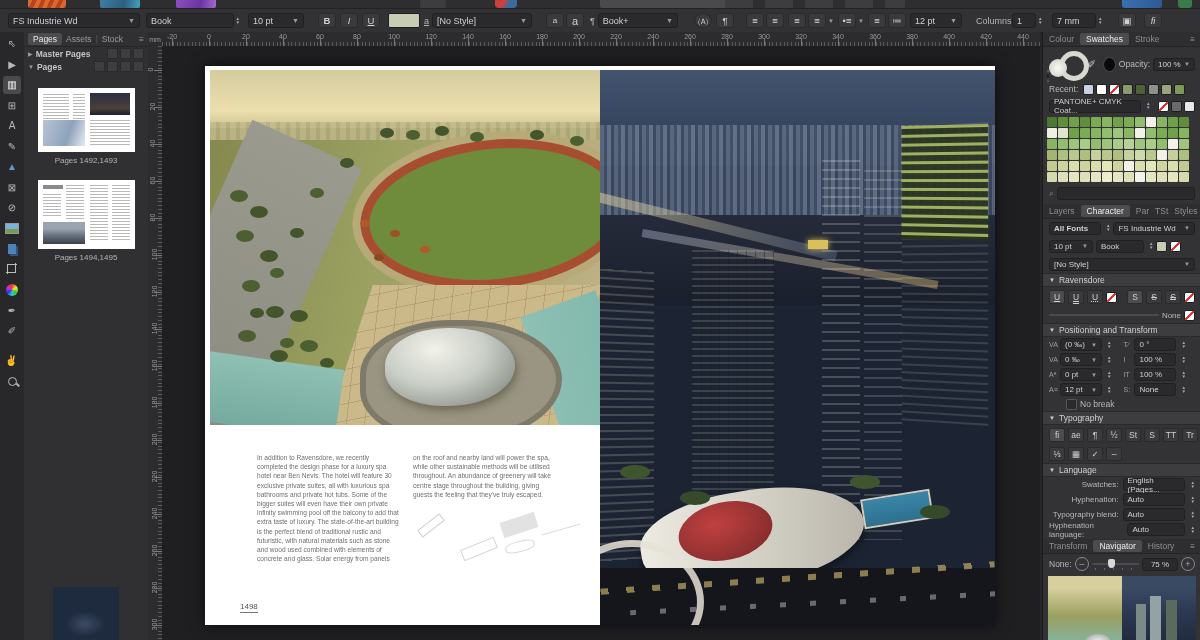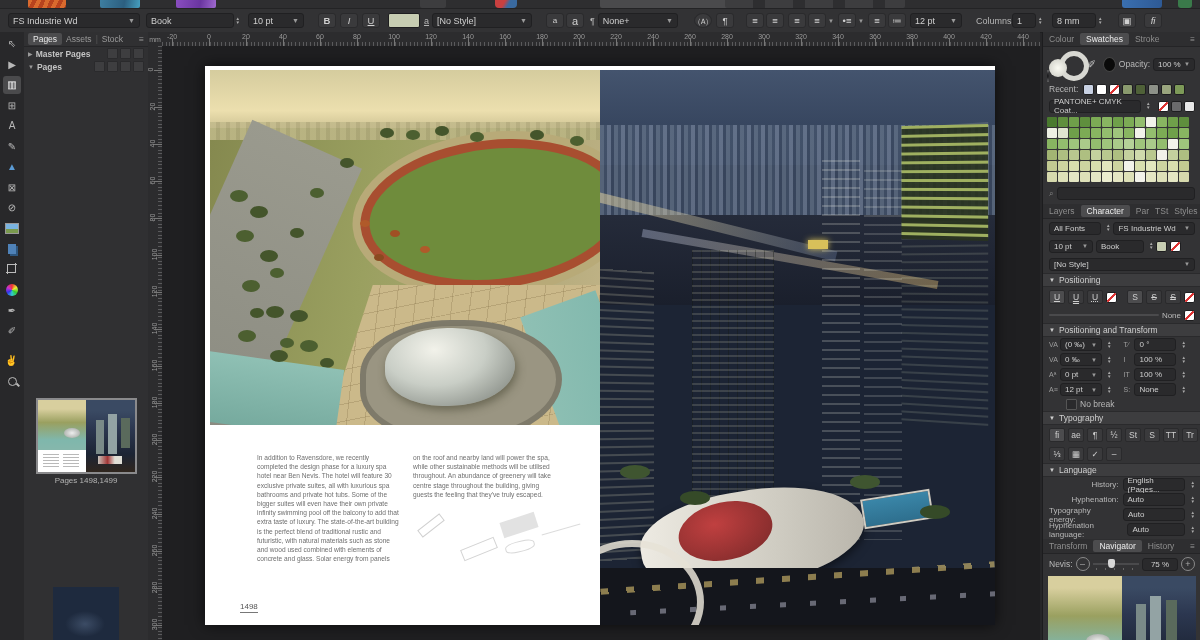"None+" span { text: None+ -> Book+ }
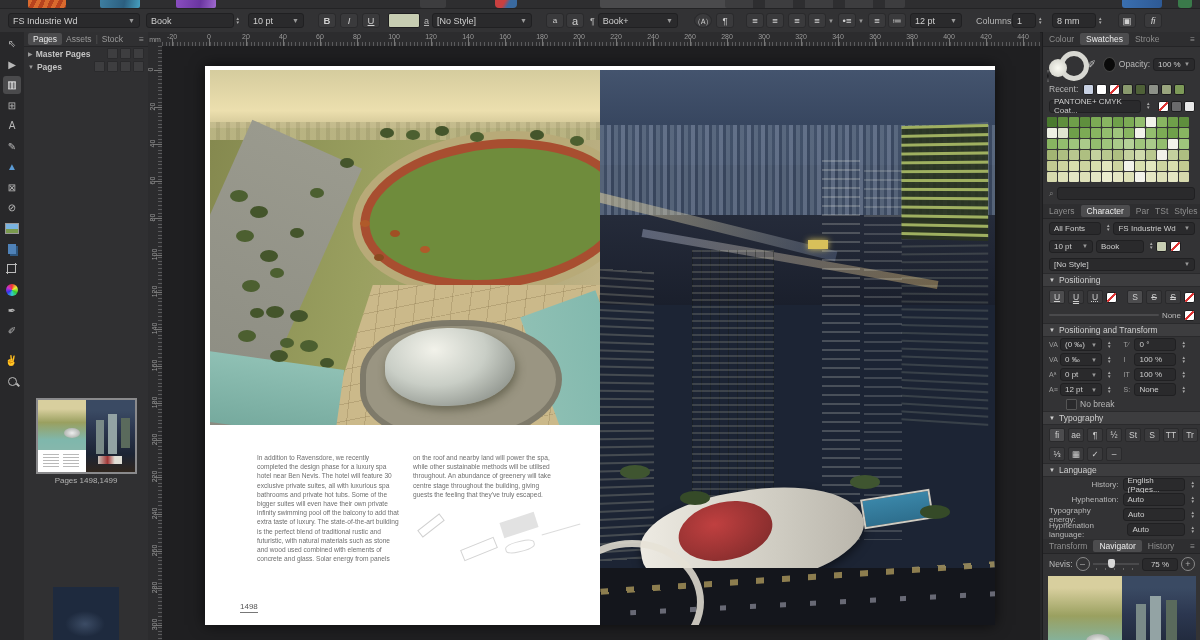"8 mm" span { text: 8 -> 7 }
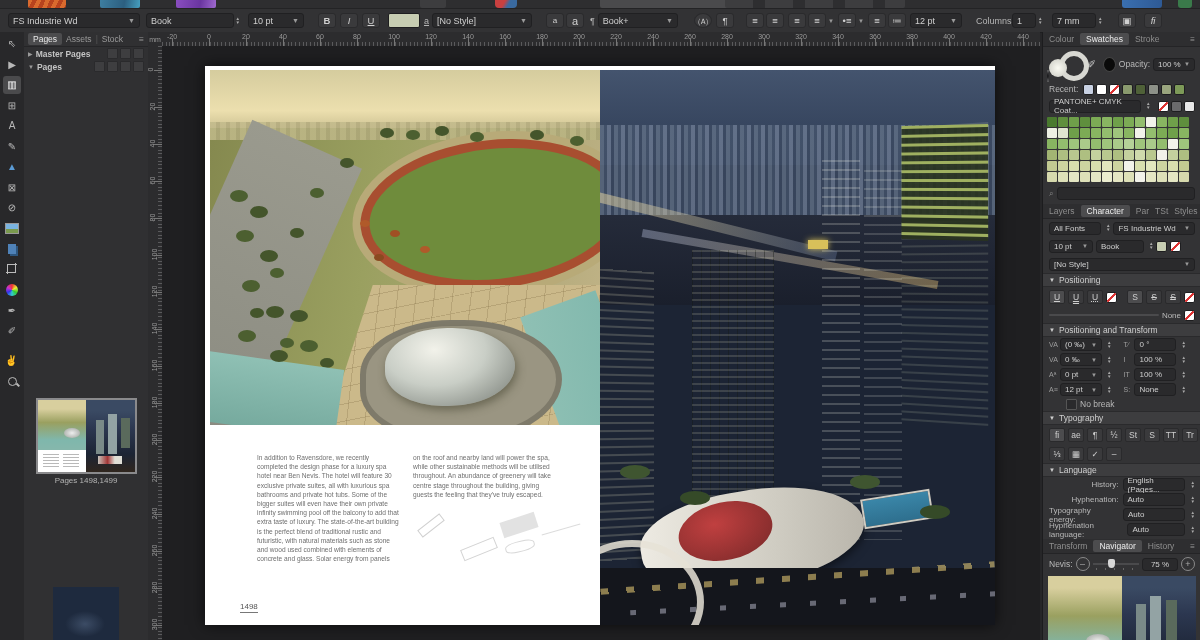"Pages 1492,1493" div.thumbwrap { html: none -> <div> <div> <div></div> <div></div> <div></div> <div></div> <div></div> </div> <div>Pages 1492,1493</div> </div> }
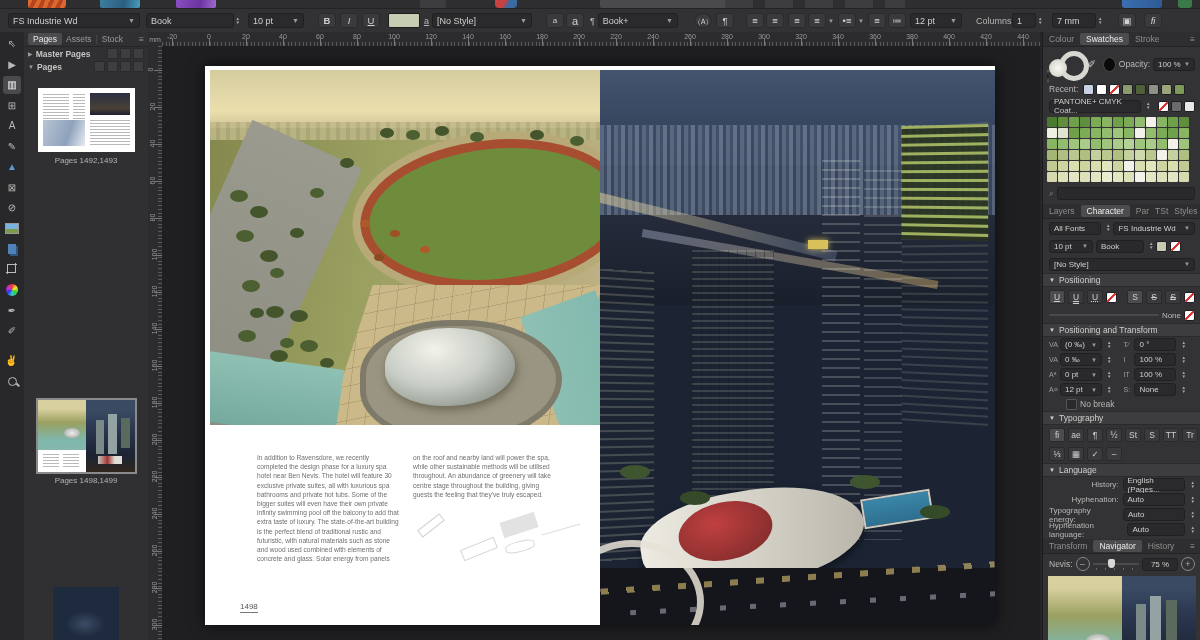"All Fonts" span.rfield { font-weight: none -> bold }
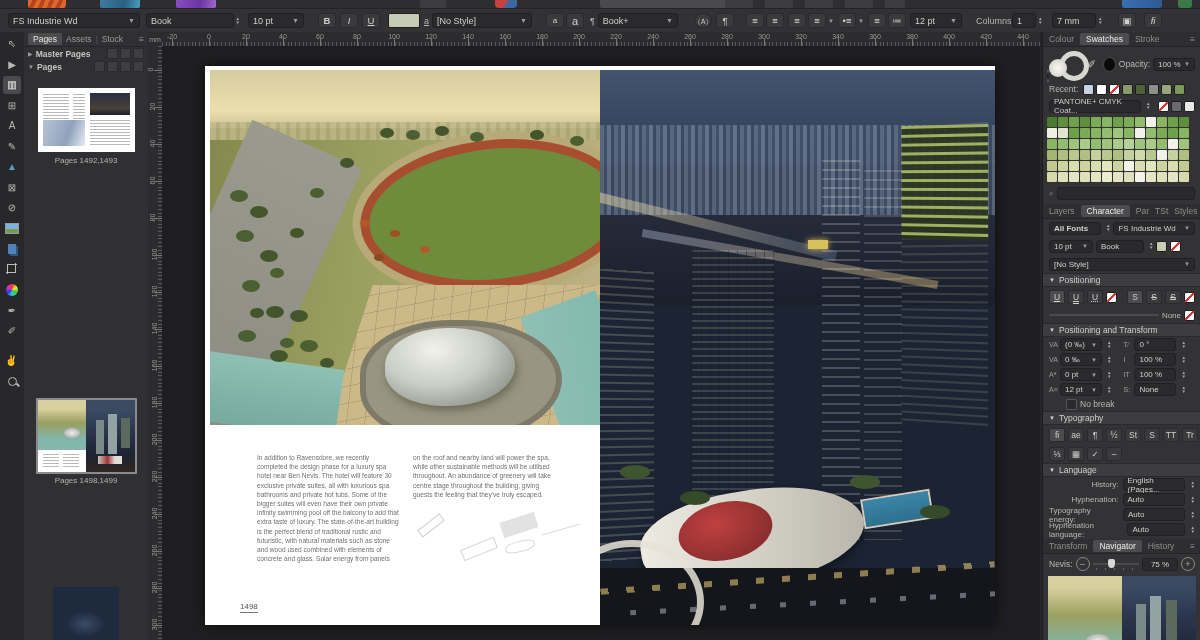"Pages 1494,1495" div.thumbwrap { html: none -> <div> <div> <div></div> <div></div> <div></div> <div></div> <div></div> <div></div> </div> <div>Pages 1494,1495</div> </div> }
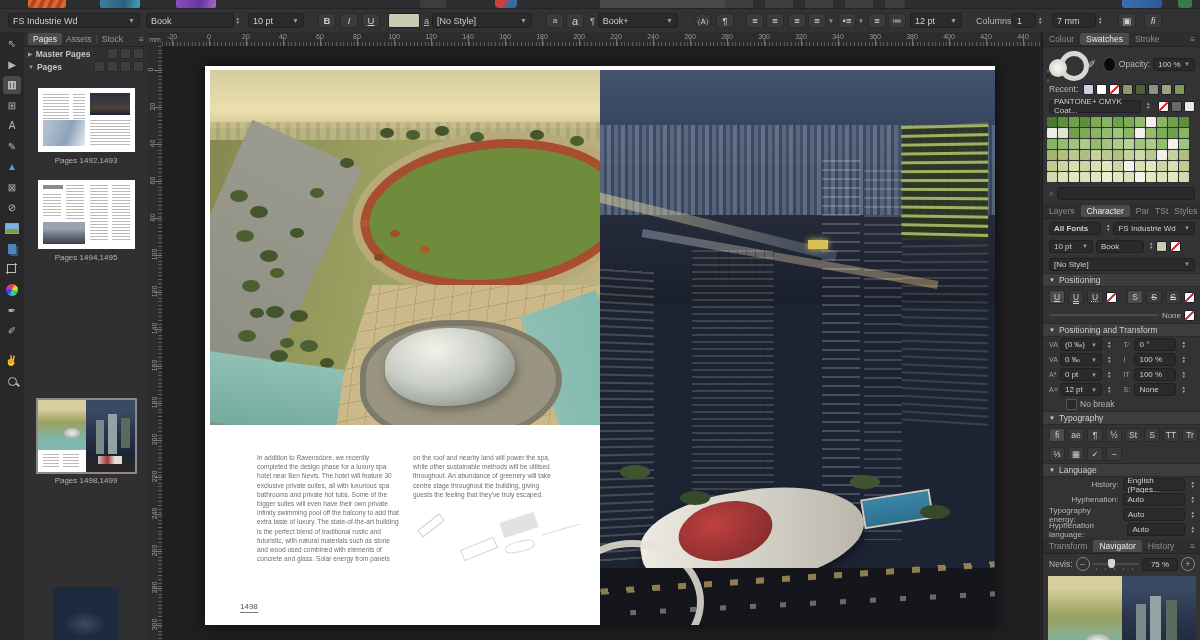"Positioning" span { text: Positioning -> Ravensdore }
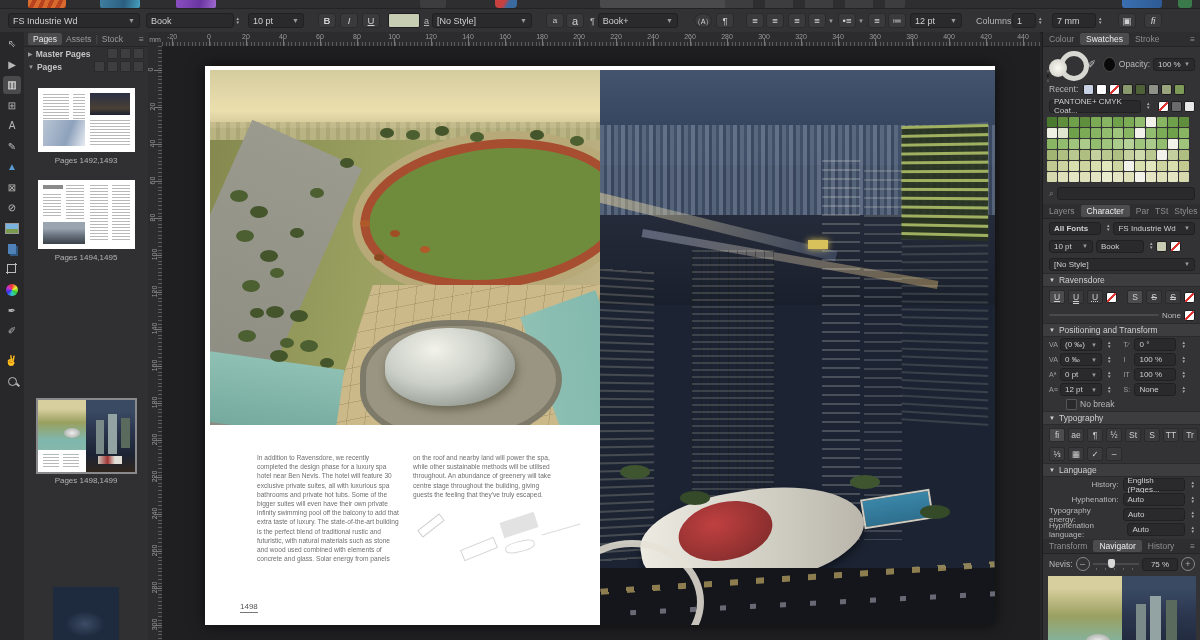"Pages 1498,1499" div.thumbwrap { html: <div> <div> <div></div> <div></div> <div></div> <div></div> <div></div> <div></div> <div></div> <div></div> <div></div> <div></div> </div> <div>Pages 1498,1499</div> </div> -> none }
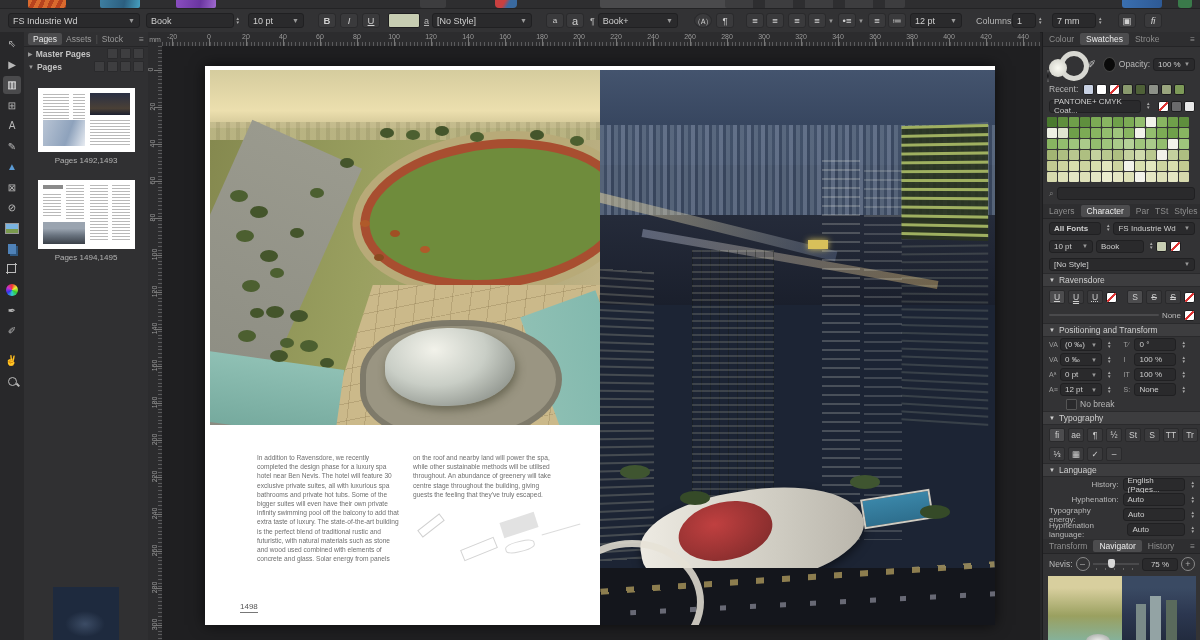"History:" span.lab { text: History -> Swatches }
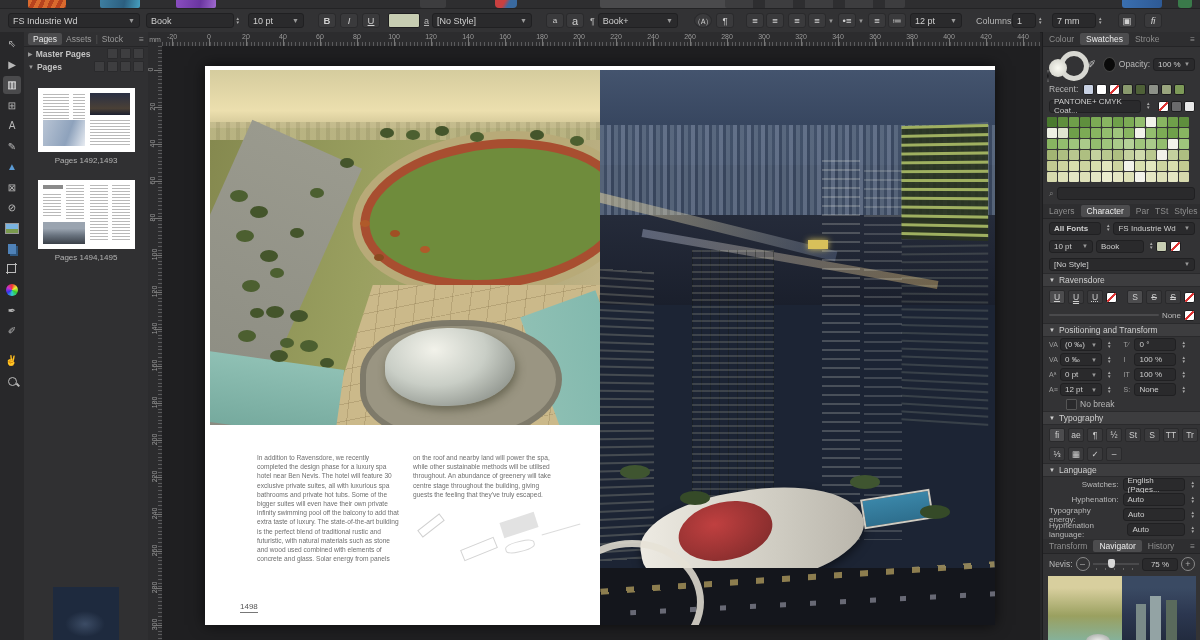"Typography energy:" span.lab { text: energy -> blend }
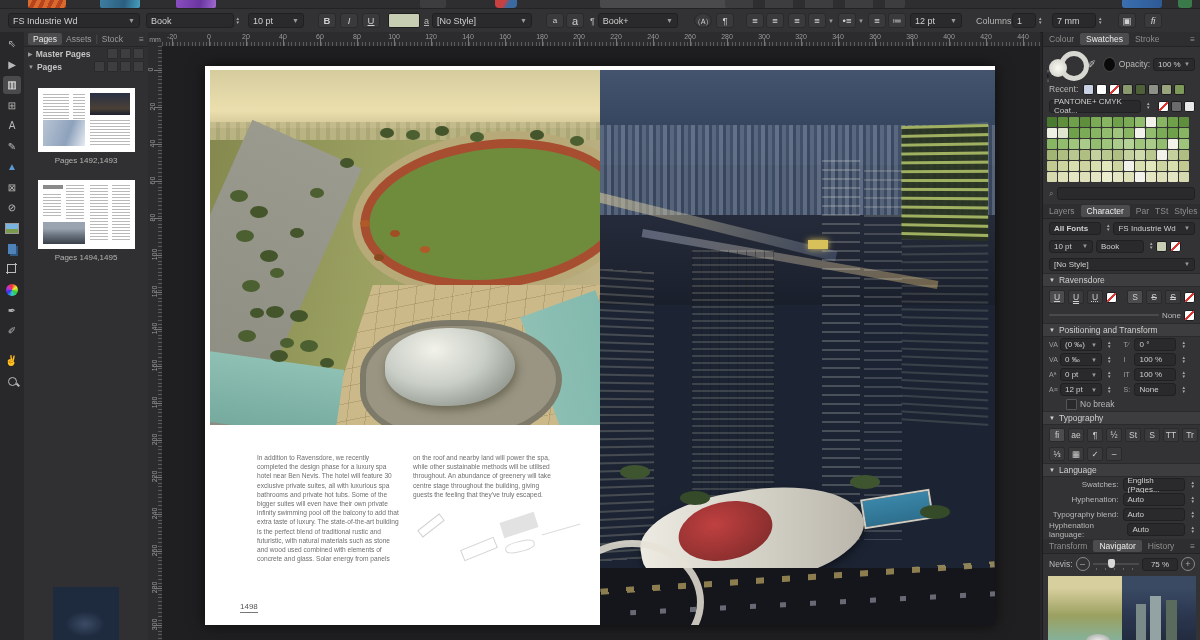"Nevis:" span { text: Nevis -> None }
